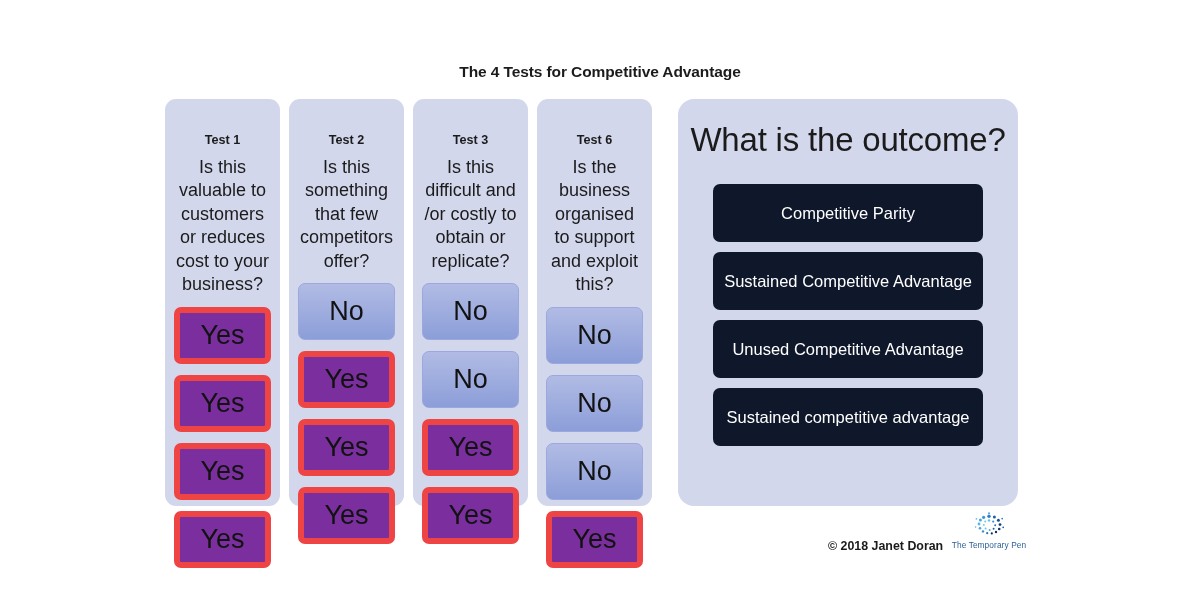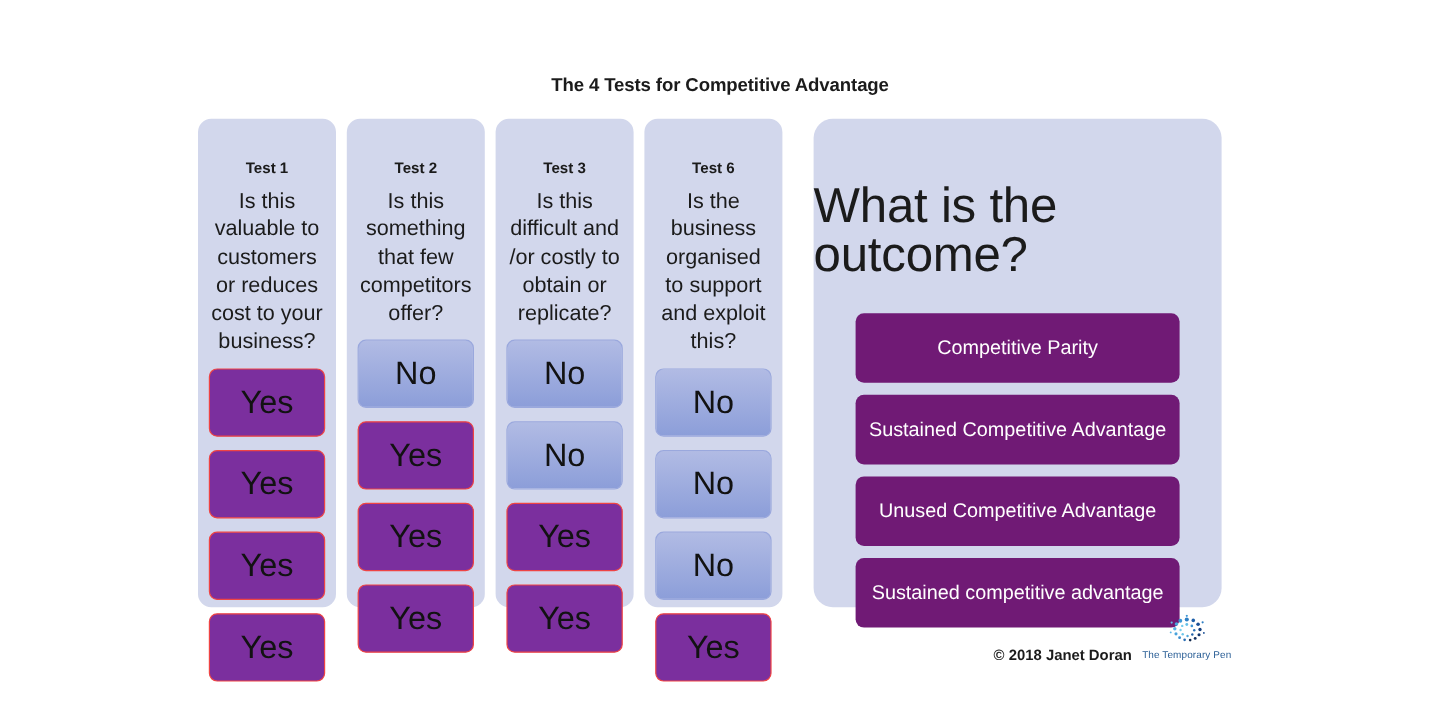"What is the outcome?" #outcome-heading { font-size: 41px -> 33px; margin-top: 52px -> 24px }
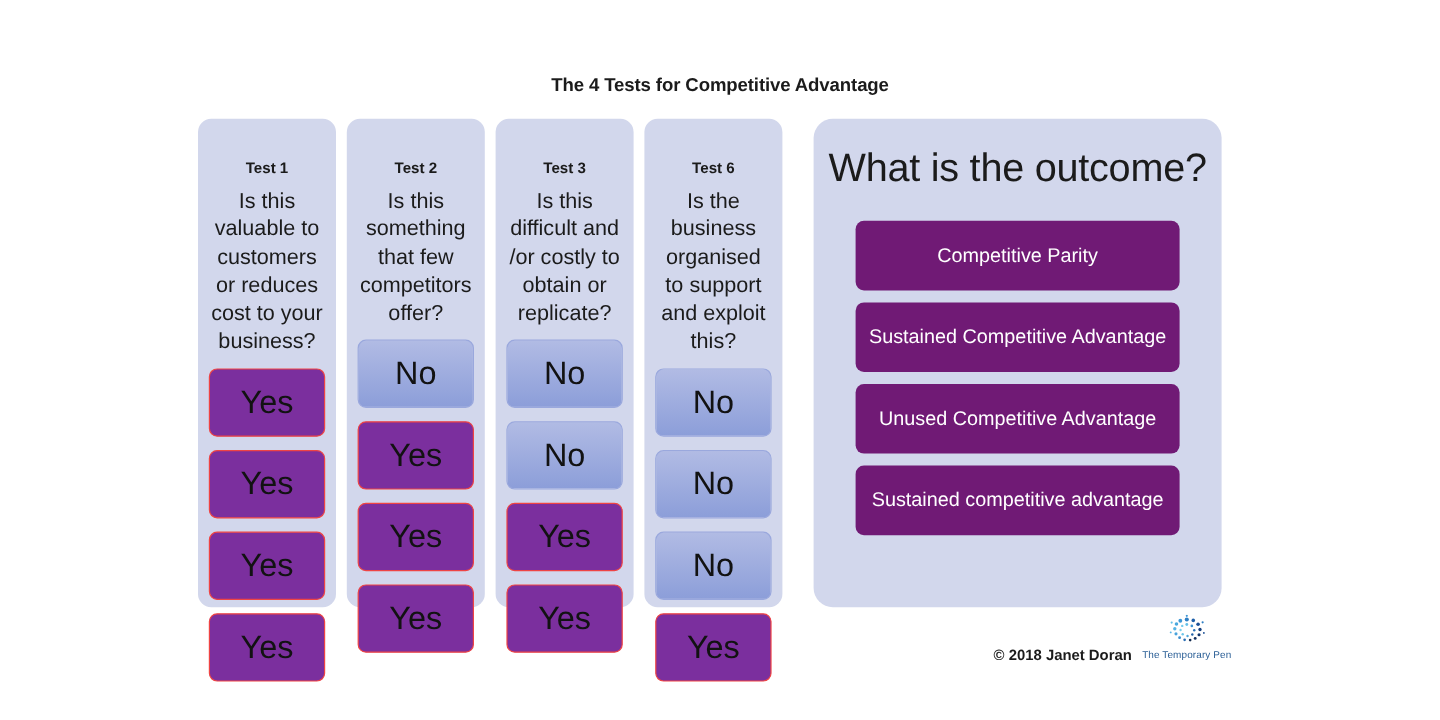"Competitive Parity" .outcome-box { background: #701a75 -> #0f172a }
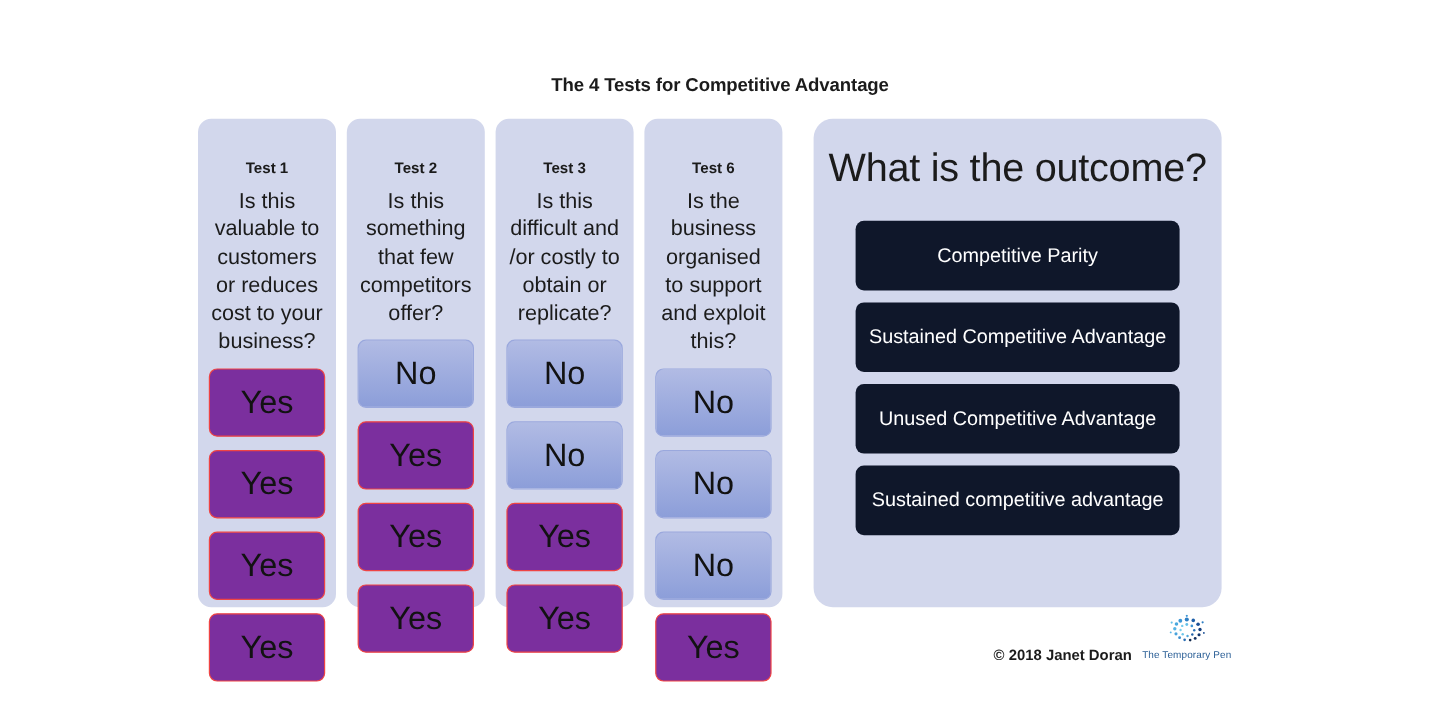"Yes" .answer-yes { border: 1px solid #ef4444 -> 6px solid #ef4444 }
